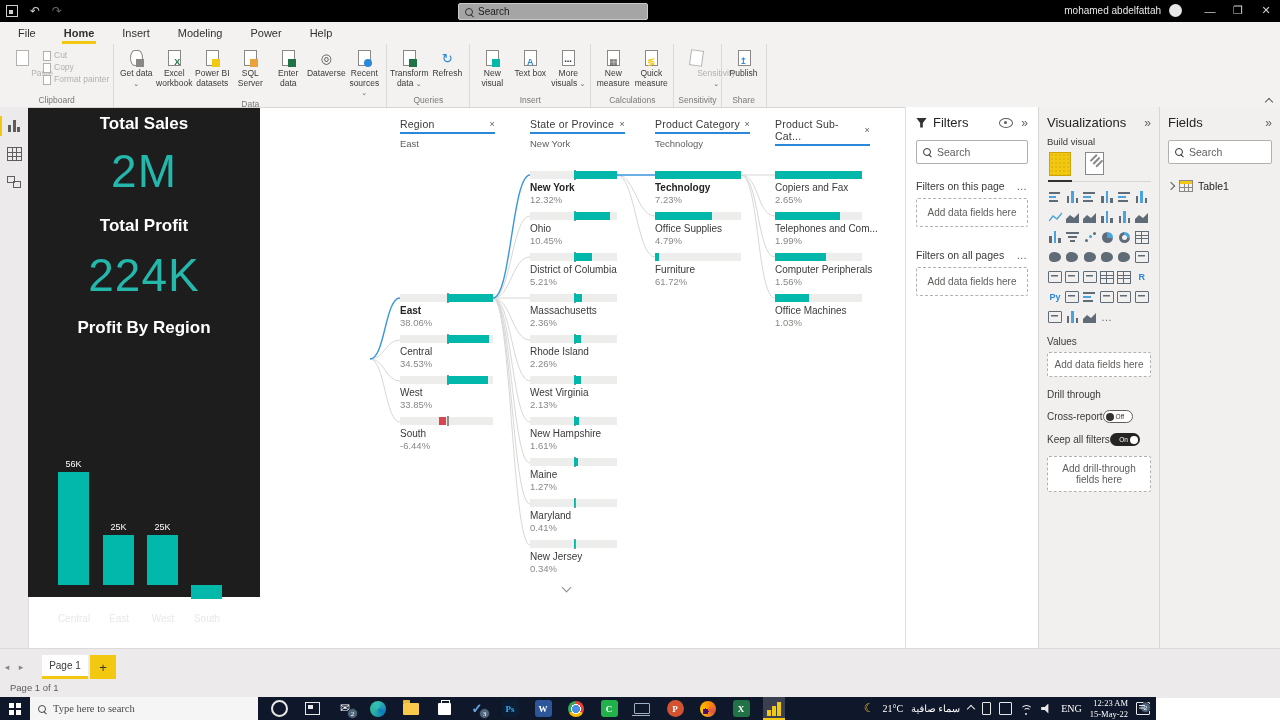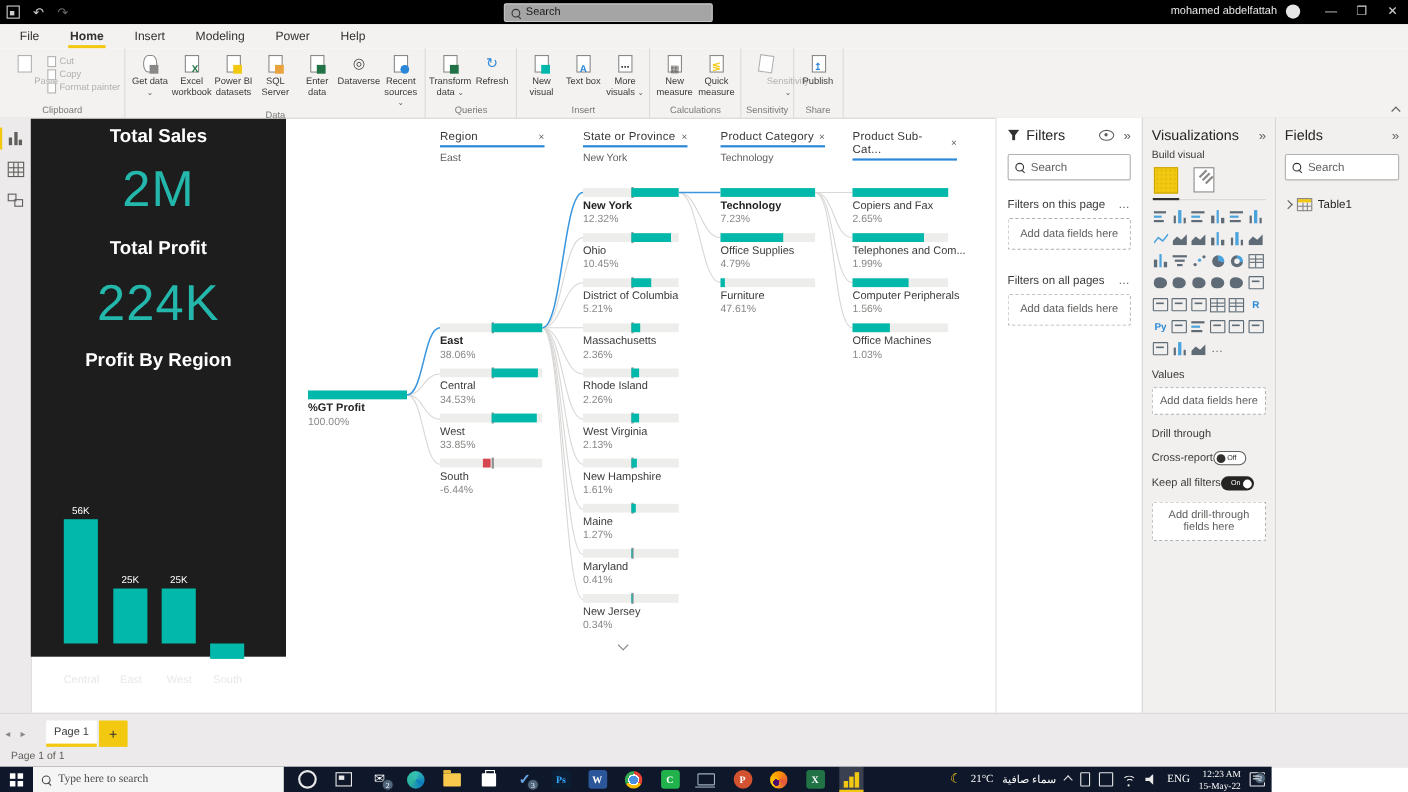"47.61%" div.tval { text: 47.61% -> 61.72% }
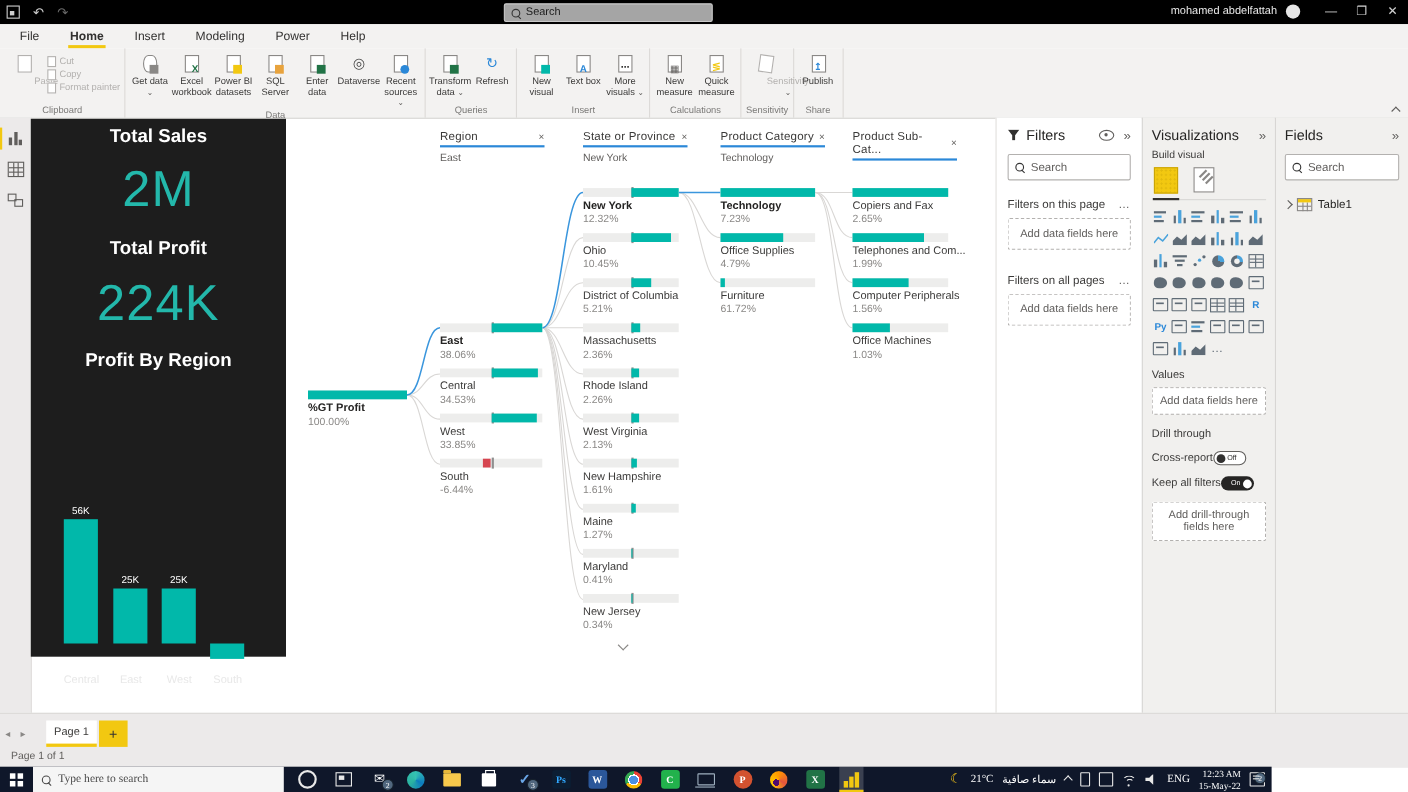"%GT Profit" div.tcol { html: <div> <div> <div> <span></span> </div> <div>%GT Profit</div> <div>100.00%</div> </div> </div> -> none }
